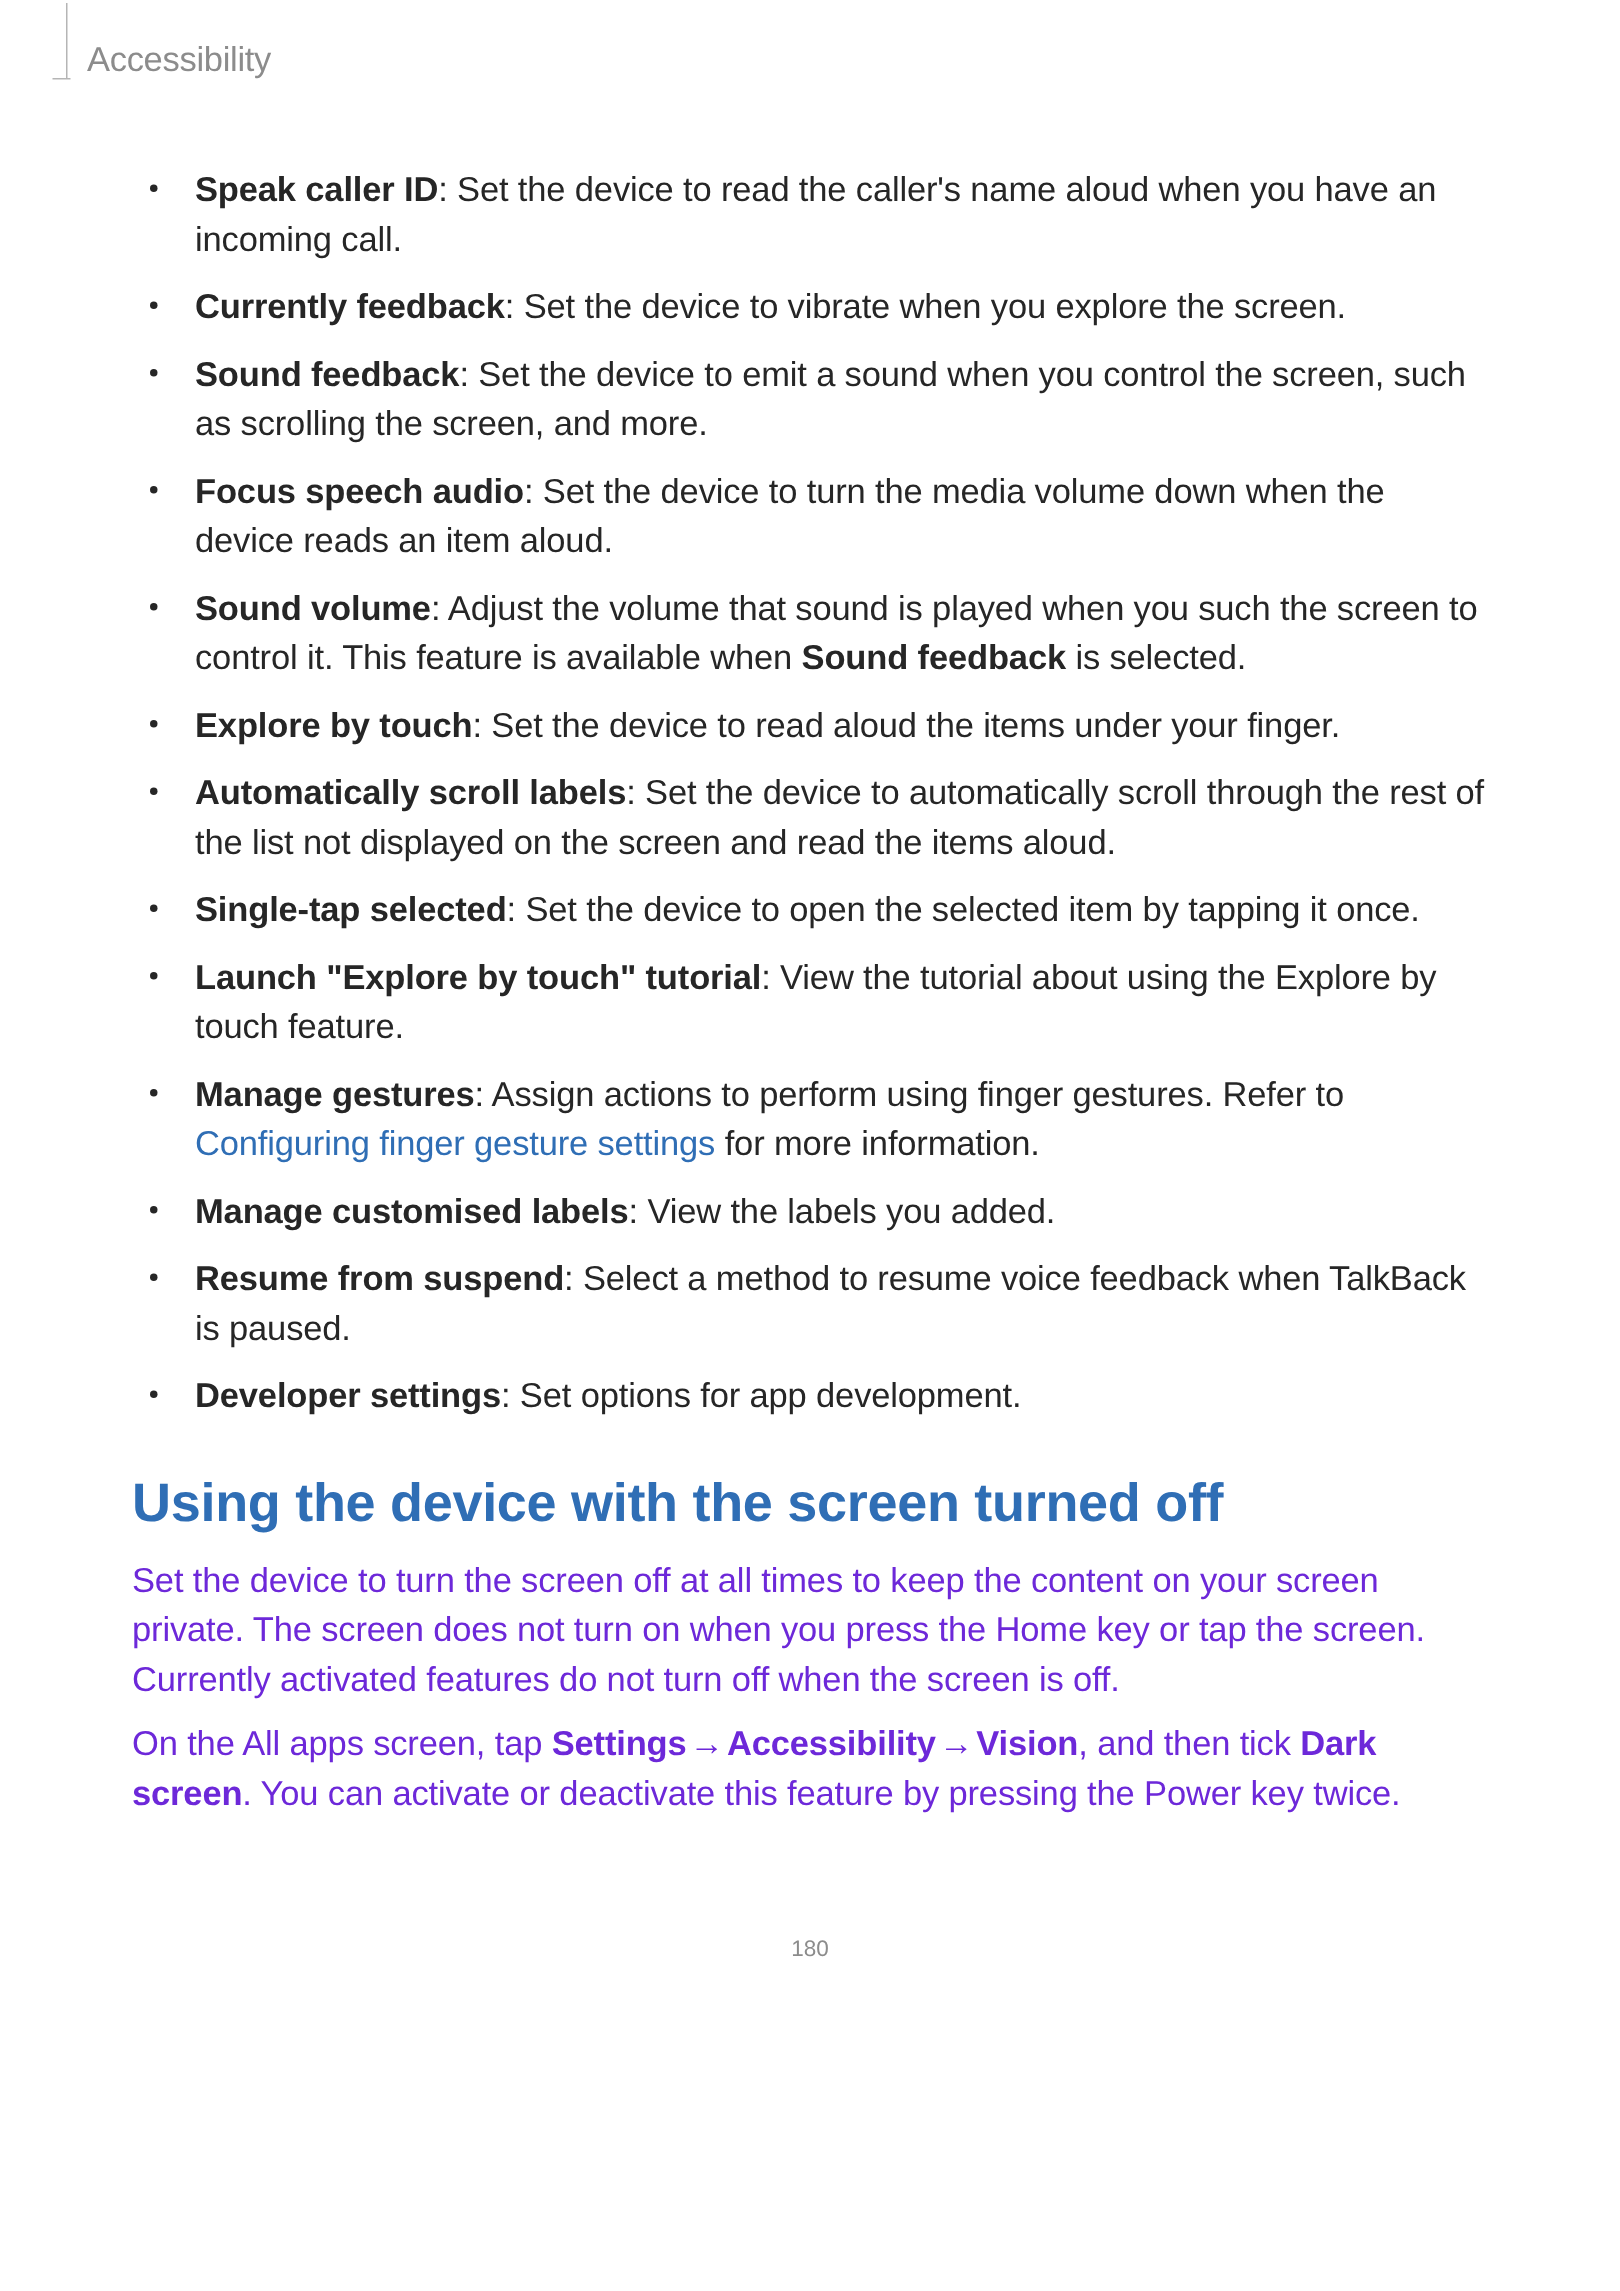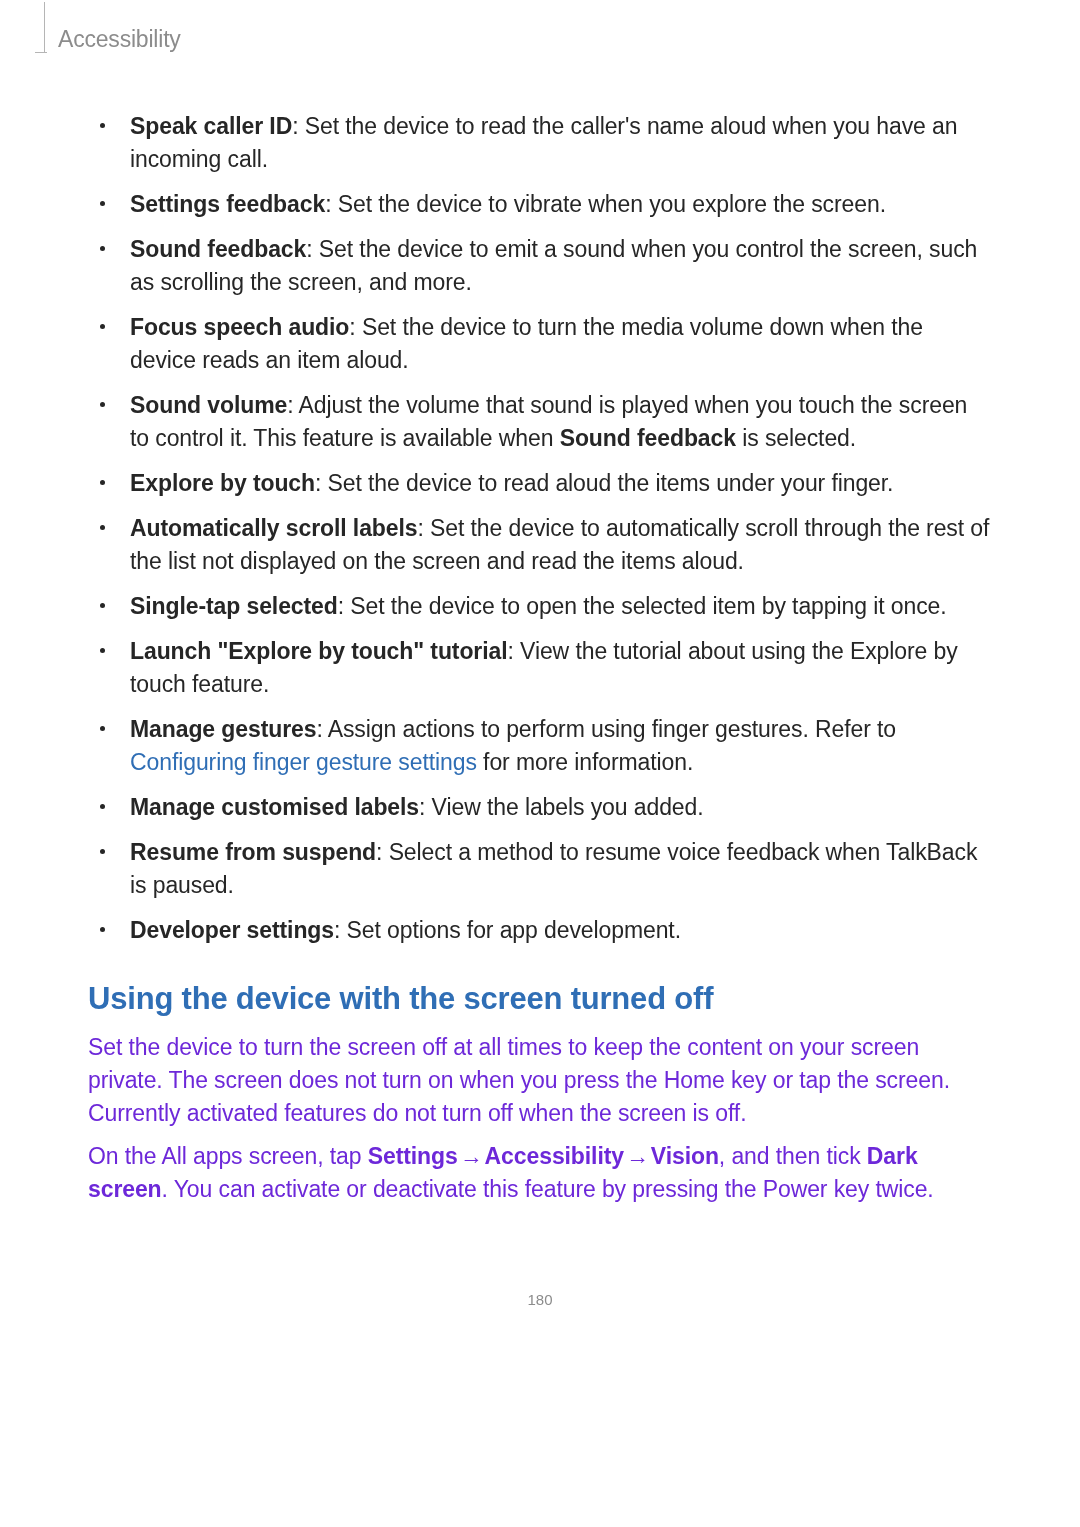"Settings feedback" span.b { text: Settings -> Currently }
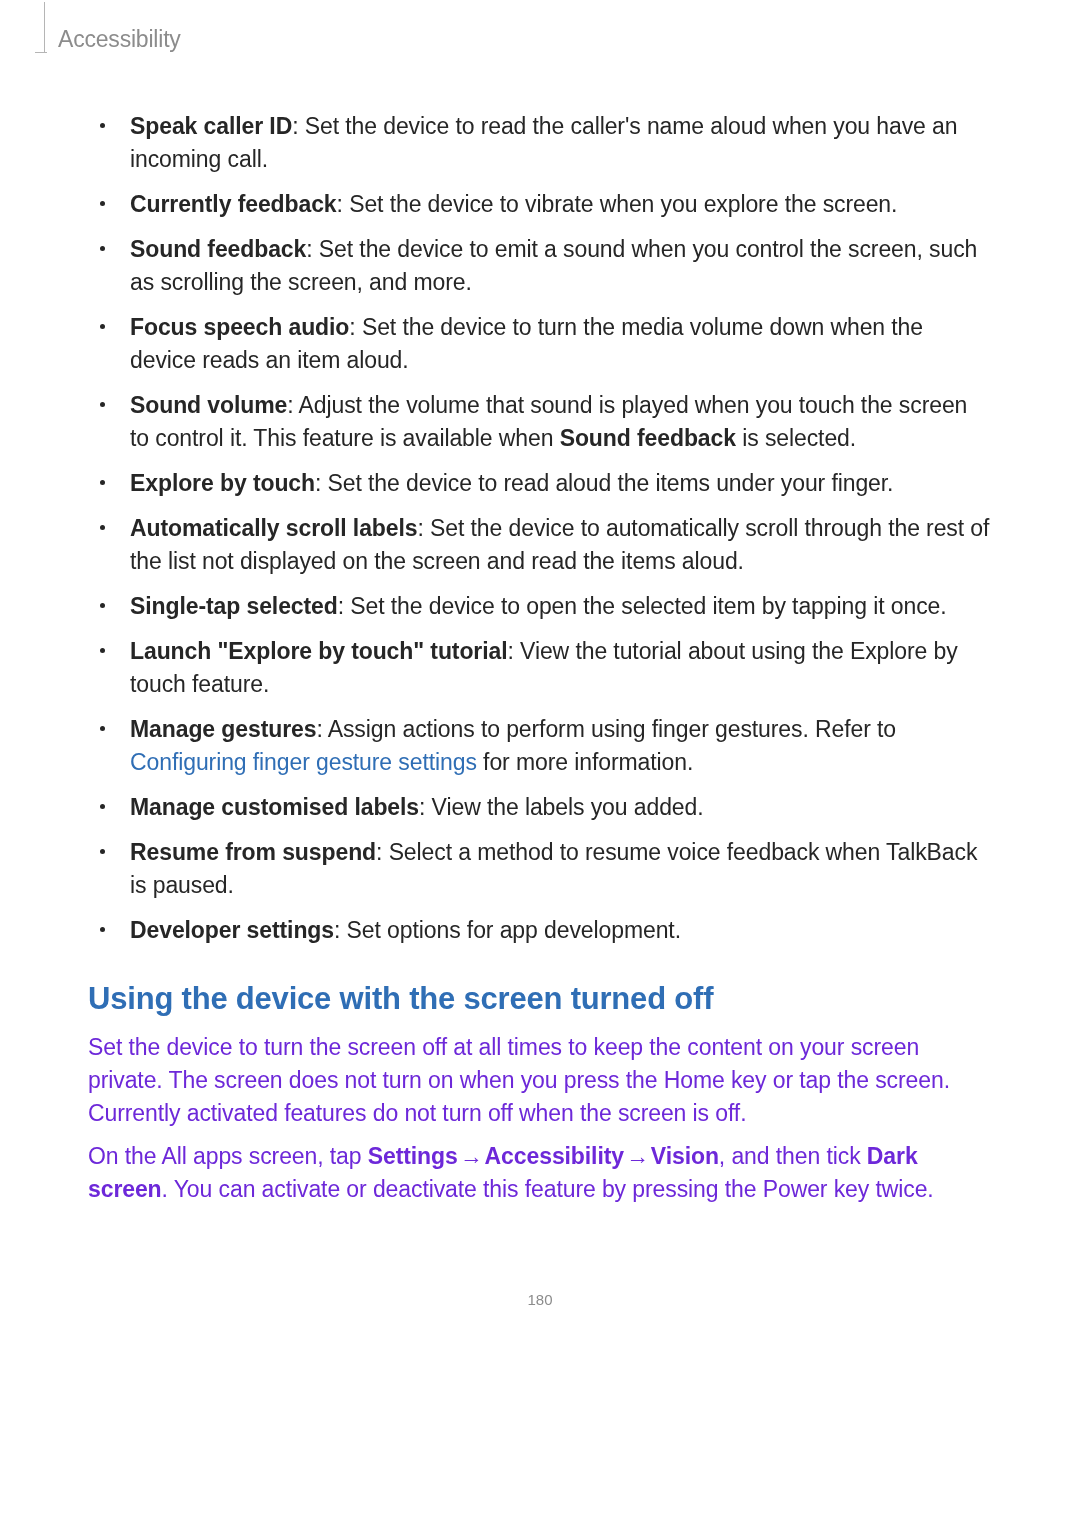": Adjust the volume that" span { text: touch -> such }
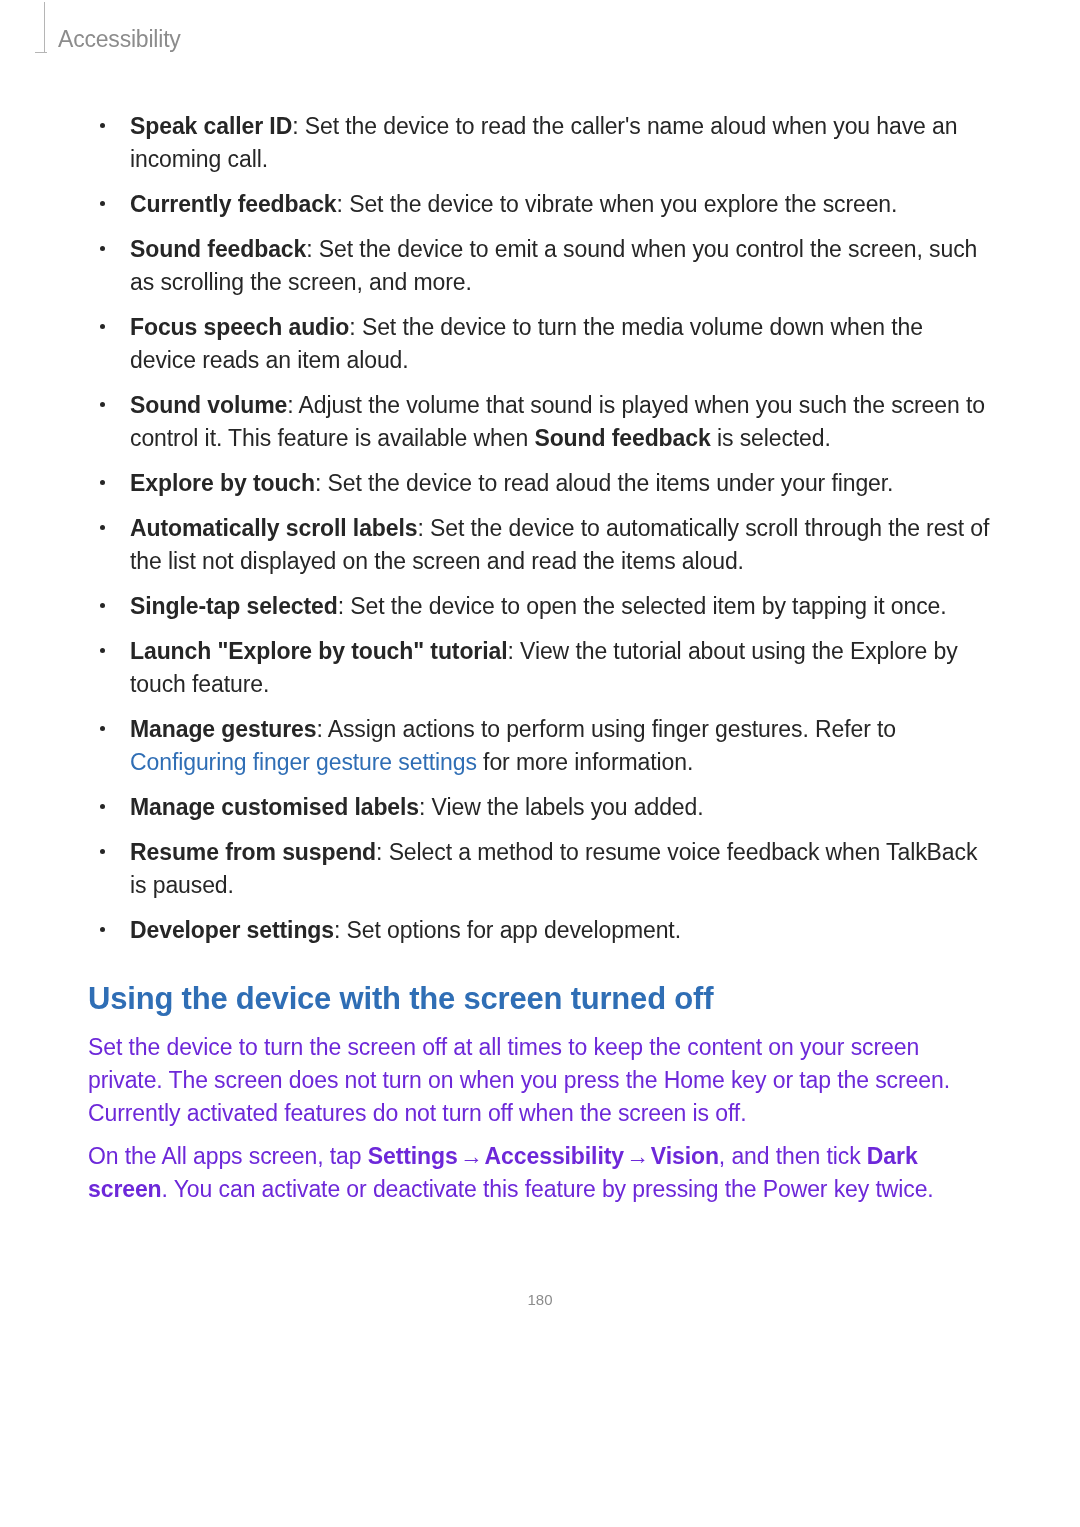"Using the device with the" h2.heading { font-size: 31px -> 36px }
